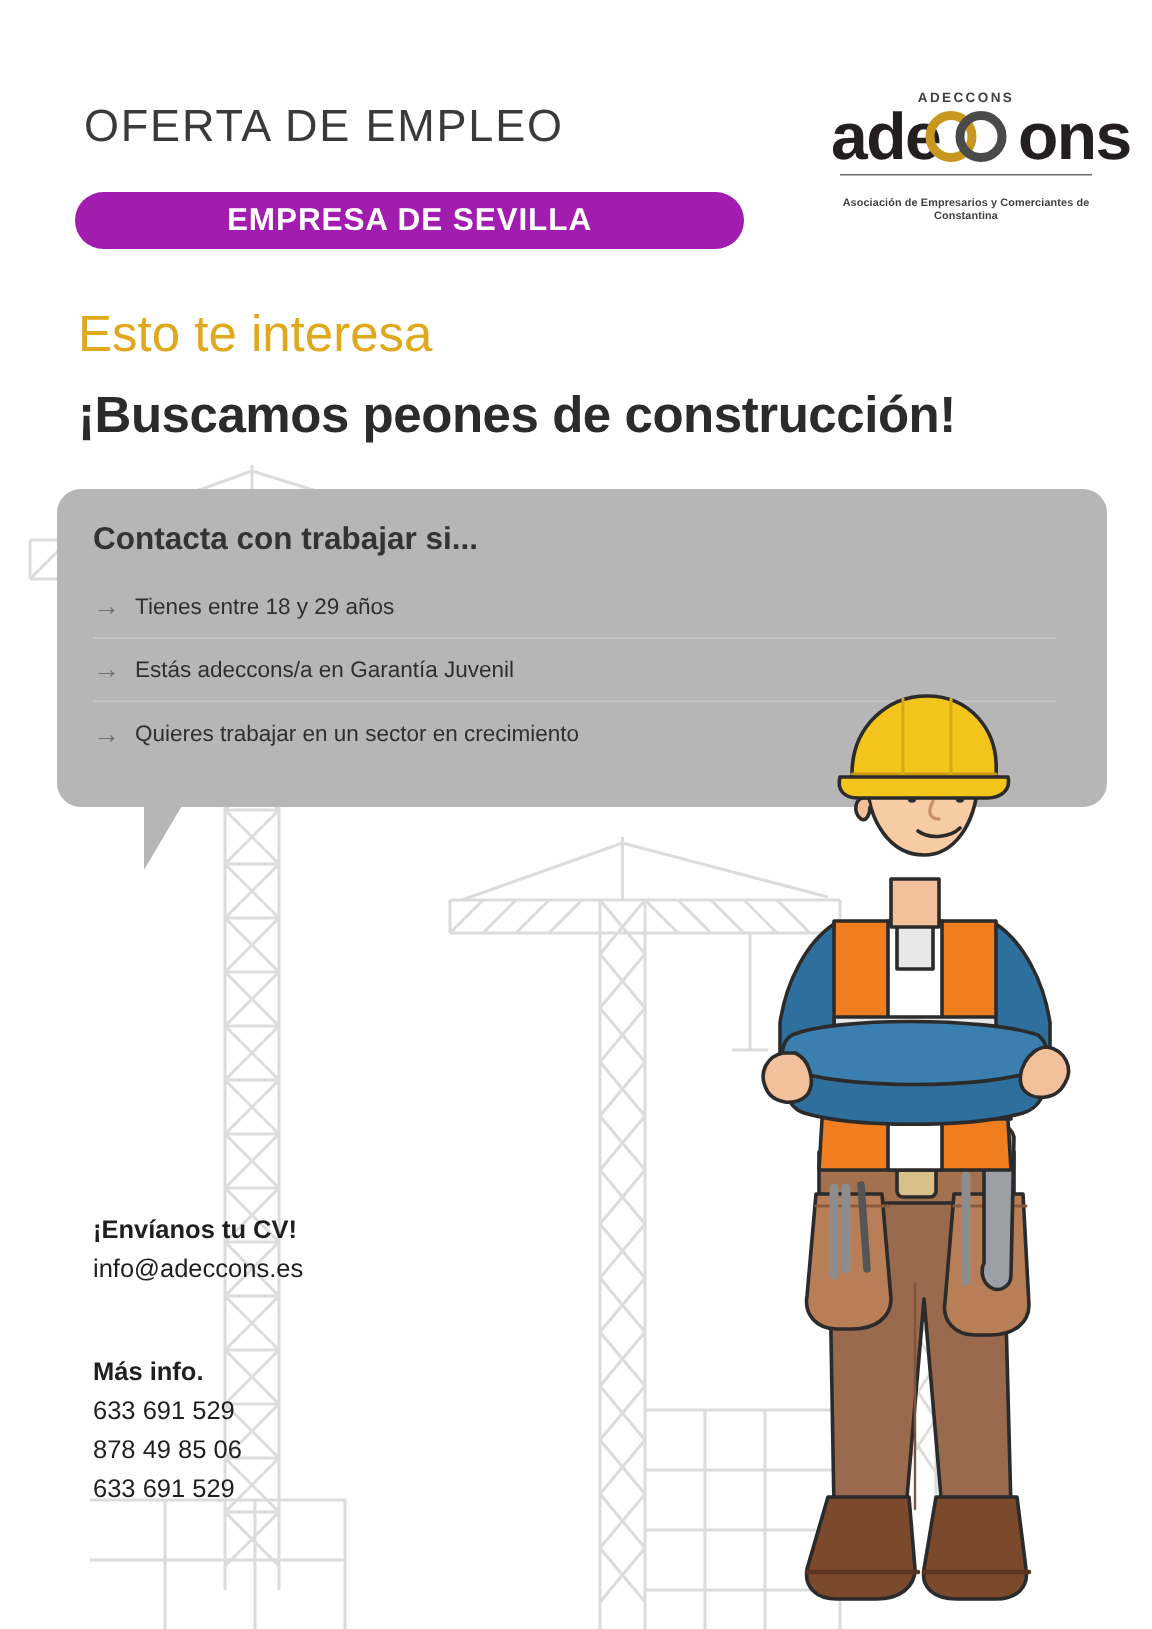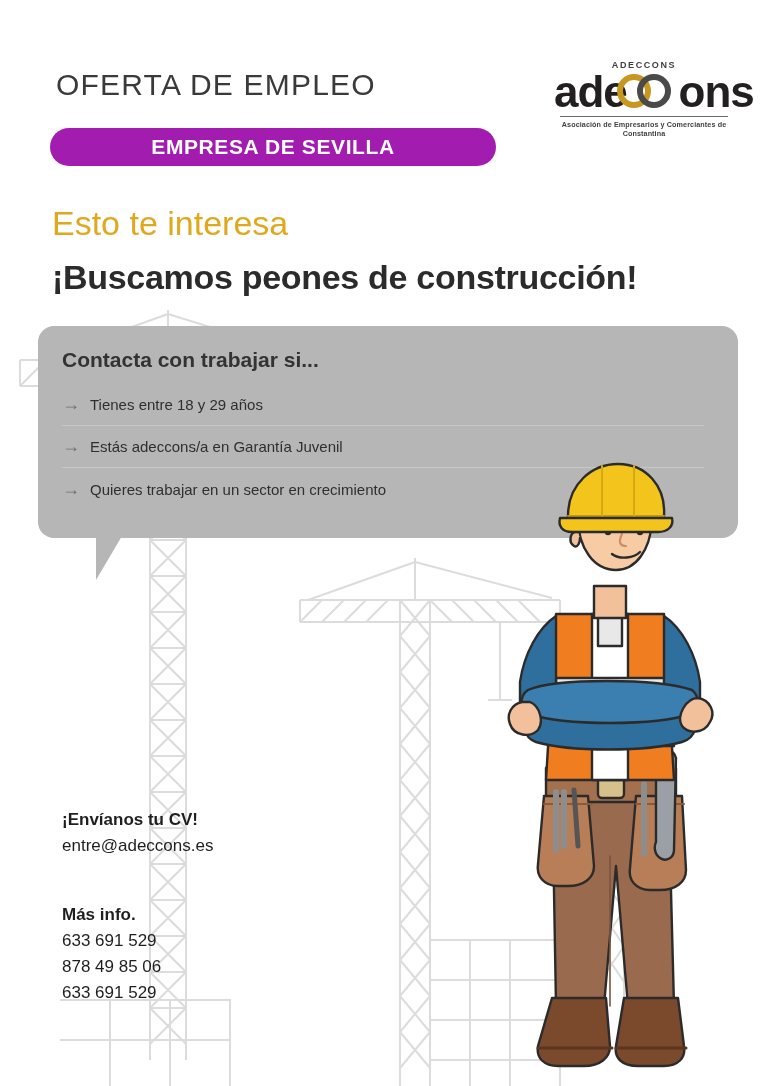"Asociación de Empresarios y Comerciantes" .logo-sub { padding-top: 3px -> 13px }
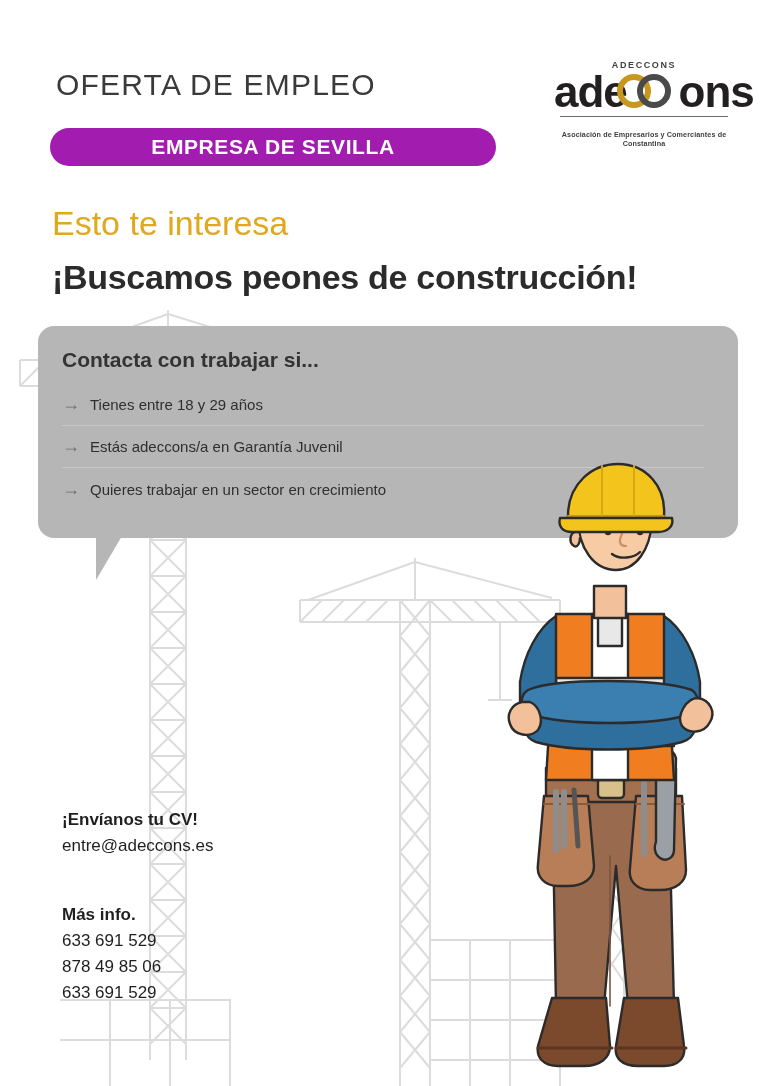"entre@adeccons.es" div.c-line { text: entre@adeccons.es -> info@adeccons.es }
